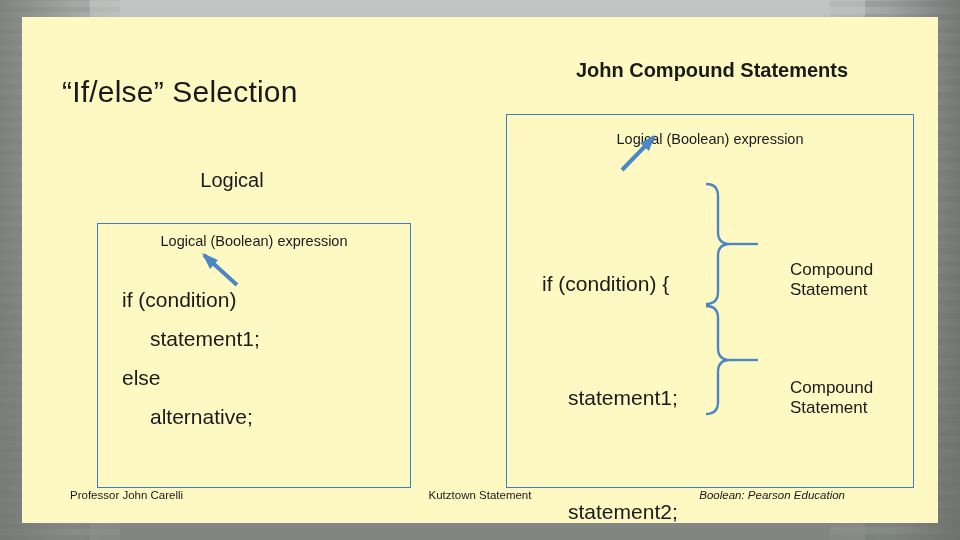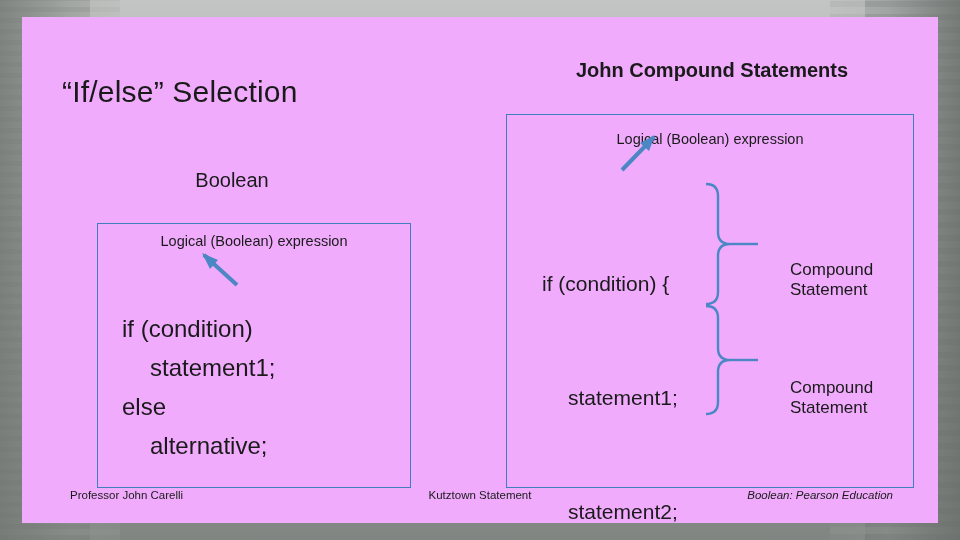"“If/else” Selection" .panel { background: #f0abfc -> #fef9c3 }
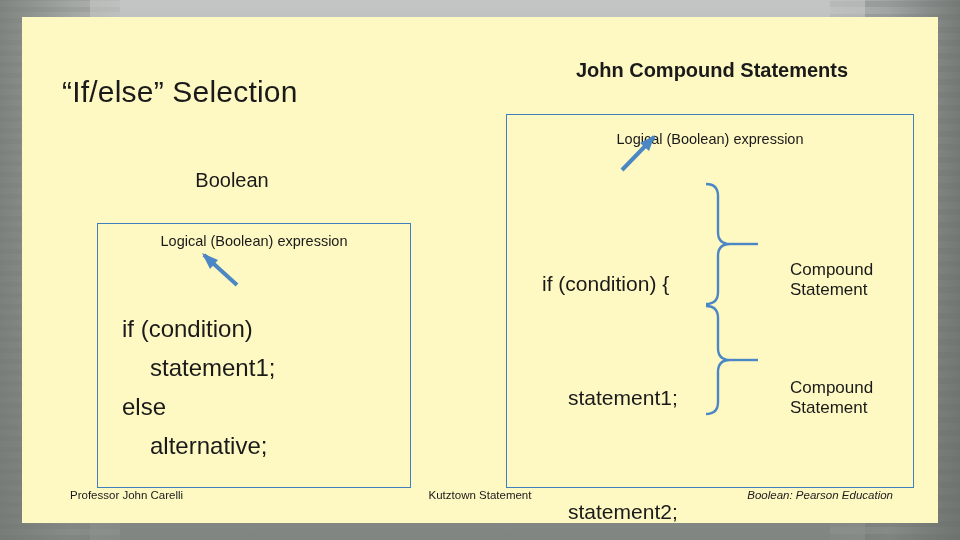"Boolean" div.simple-label { text: Boolean -> Logical }
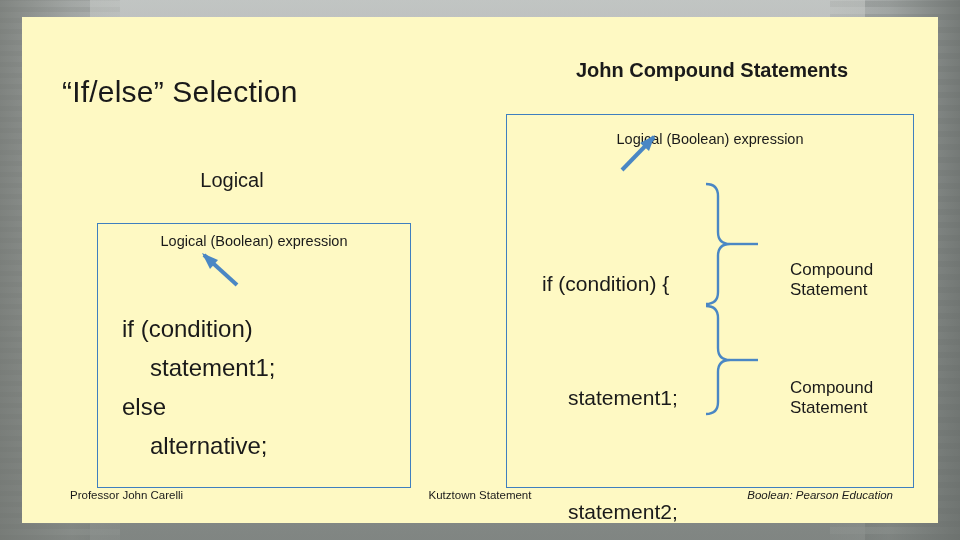"if (condition)" .code-left { font-size: 24px -> 21px; top: 292px -> 263px }
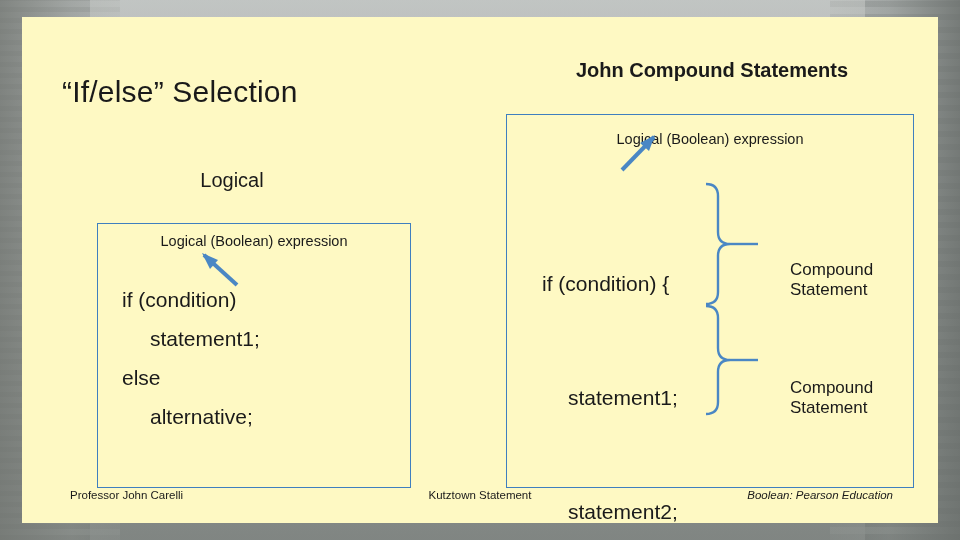"Professor John Carelli" .footer { padding-left: 48px -> none }
